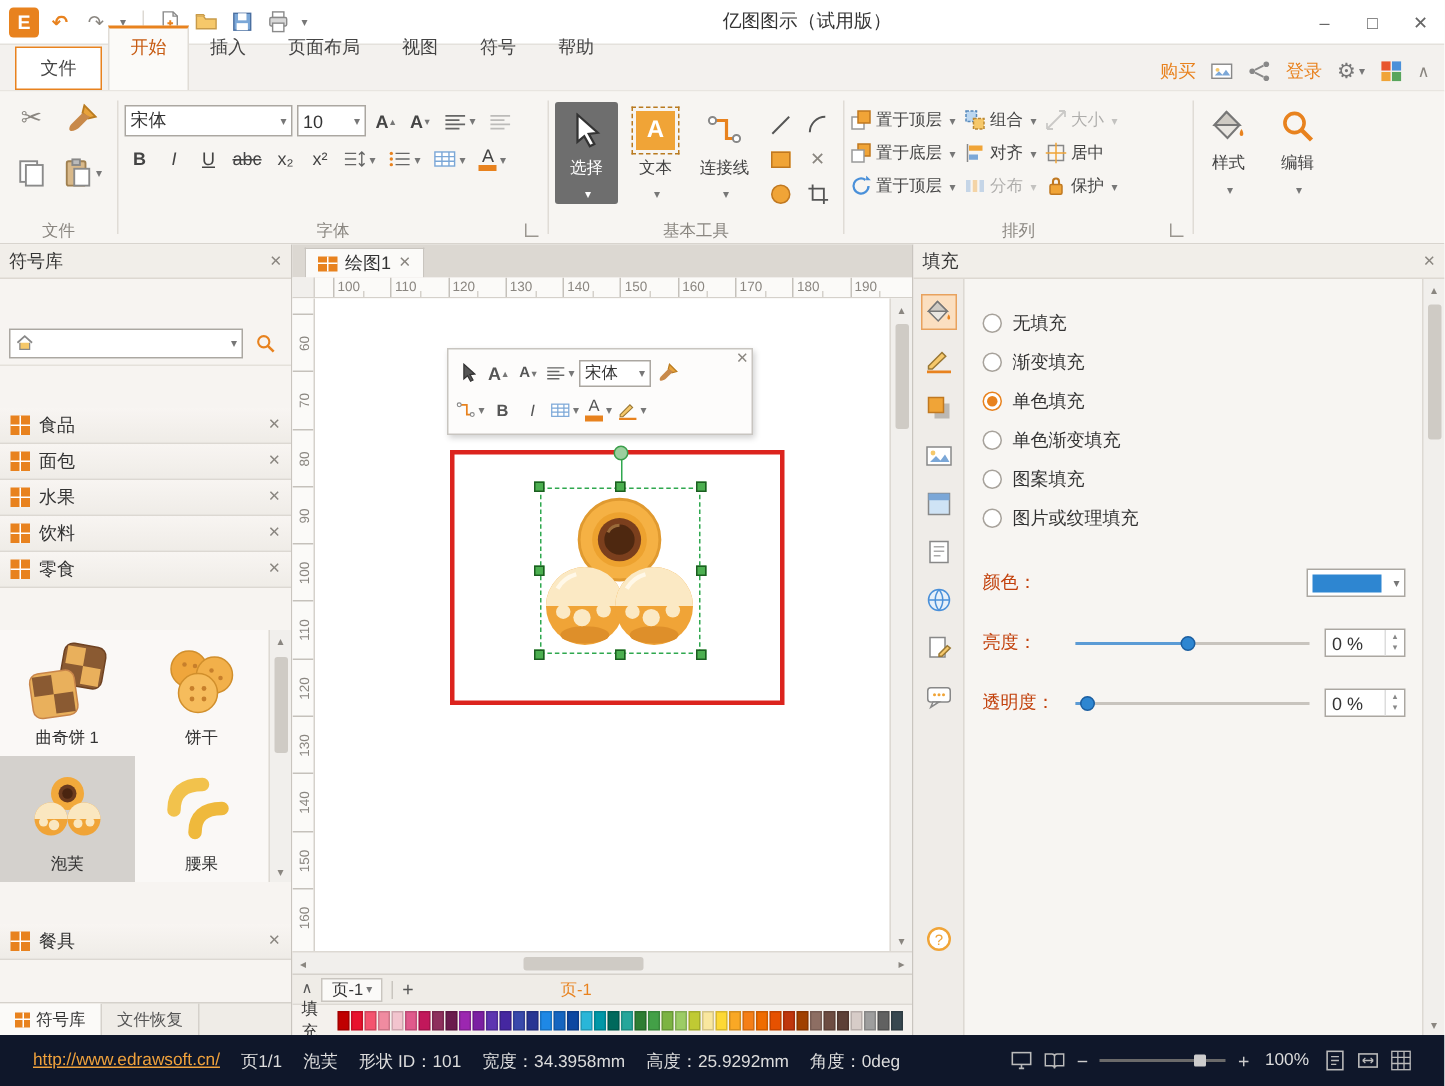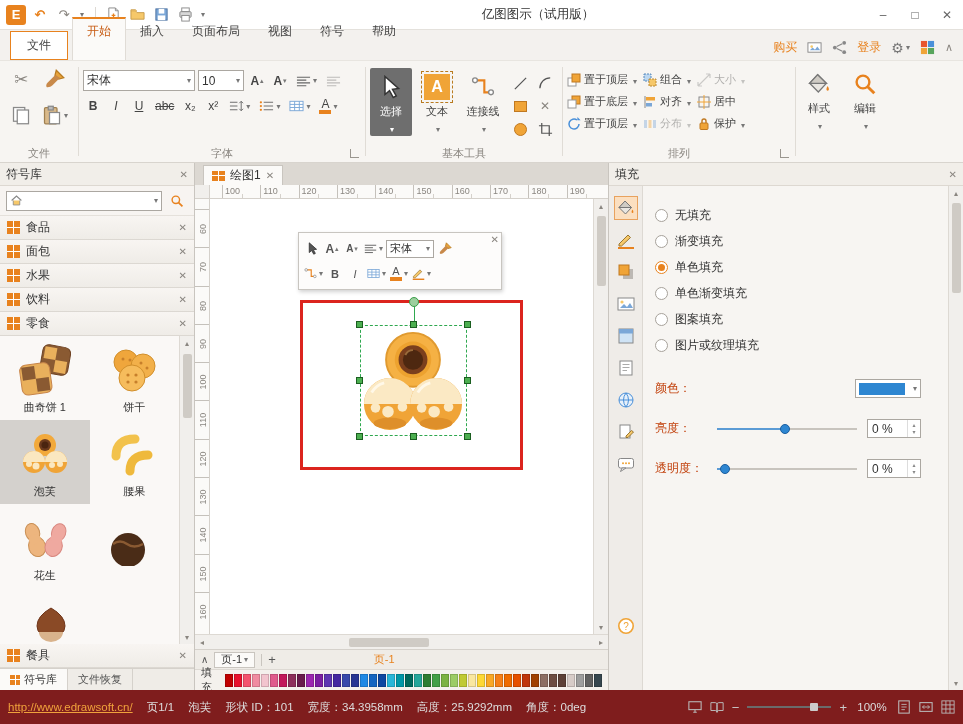"符号库" .left-panel { gap: none -> 28px }
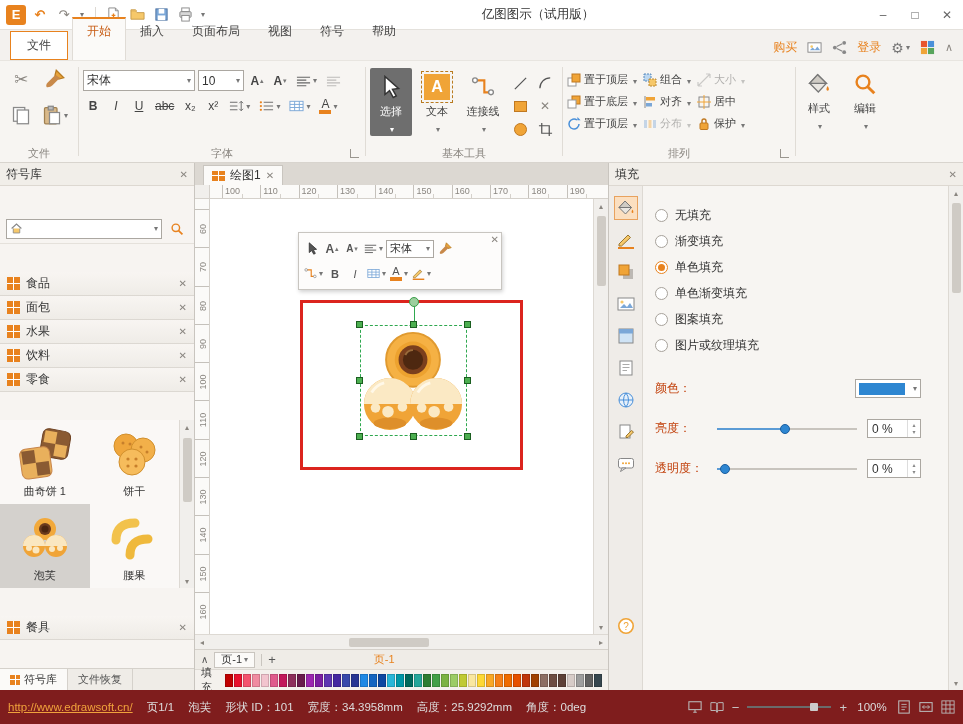"无填充" .rp-content { margin-right: 28px -> 12px }
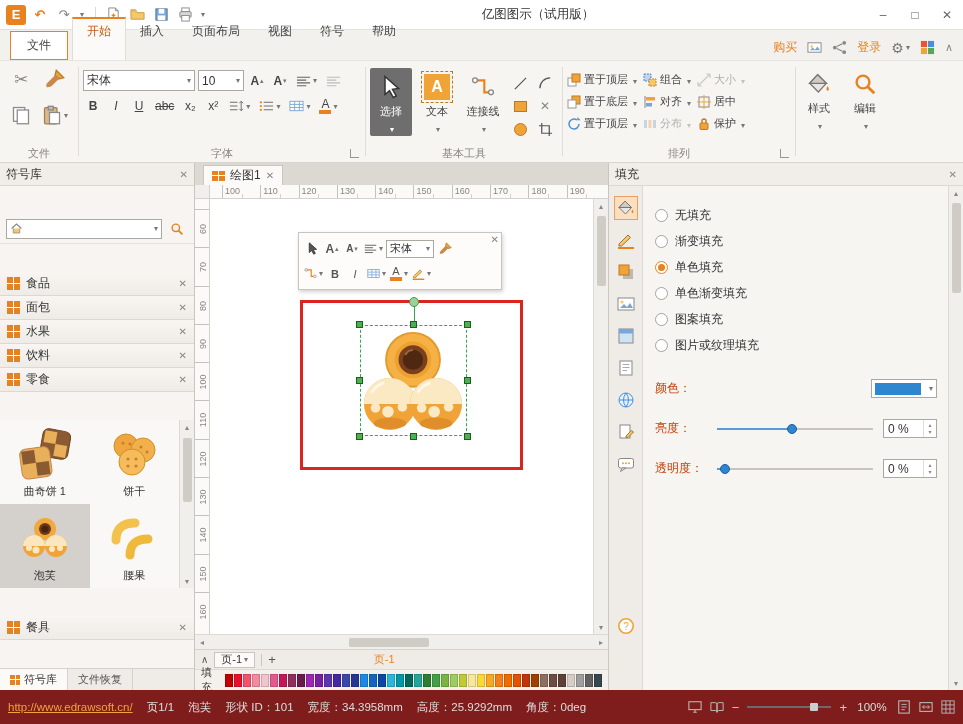"http://www.edrawsoft.cn/" .statusbar { background: #7f1d1d -> #0f172a; padding: 0 8px -> 0 22px }
